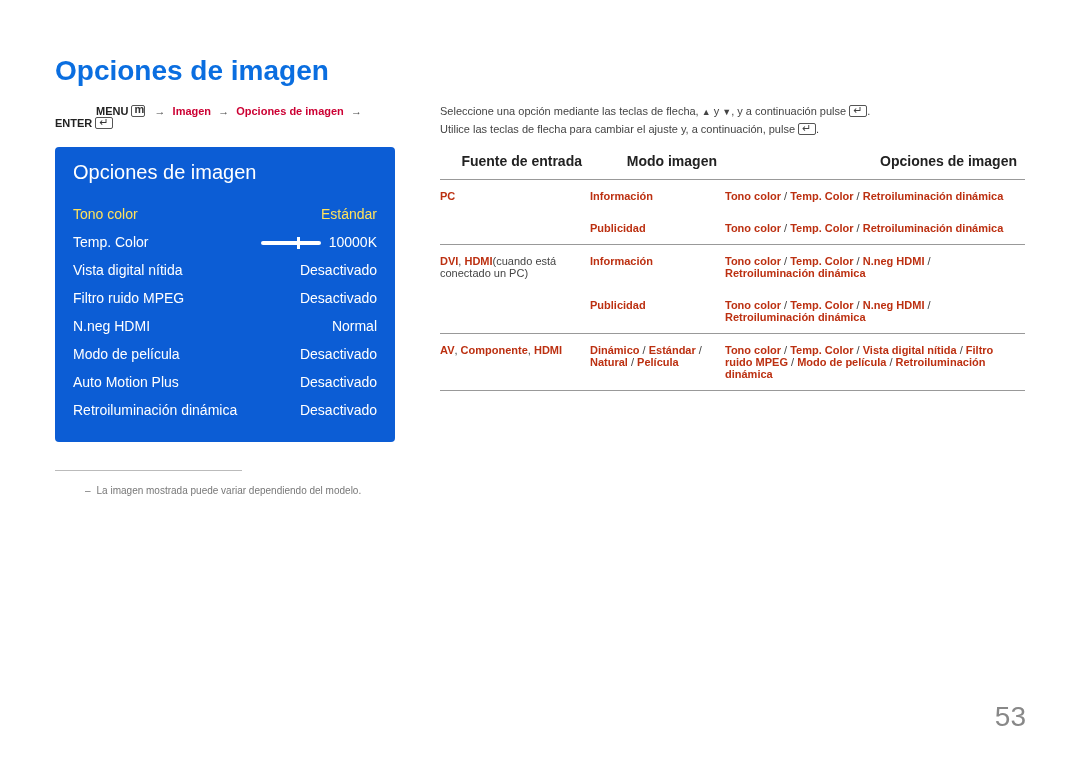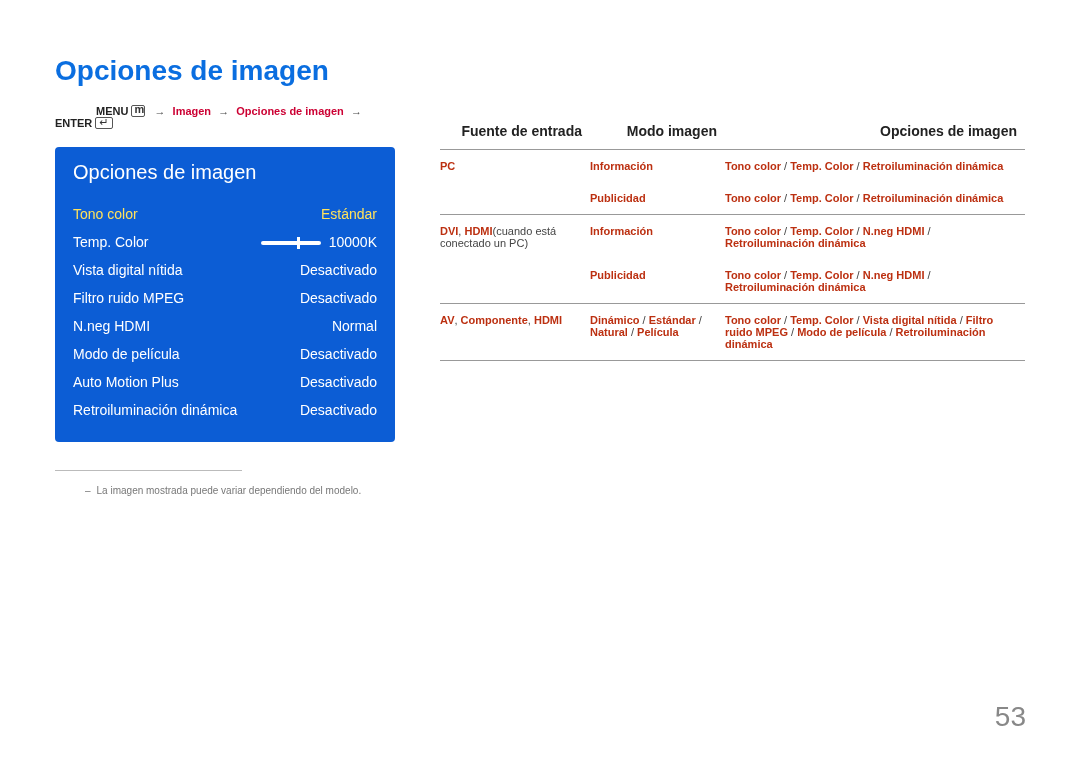"Seleccione una opción mediante las" div.intro-line { html: none -> <div> <span>Seleccione una opción mediante las teclas de flecha, </span><span>▲</span><span> y </span><span>▼</span><span>, y a continuación pulse </span><span></span>. </div> }
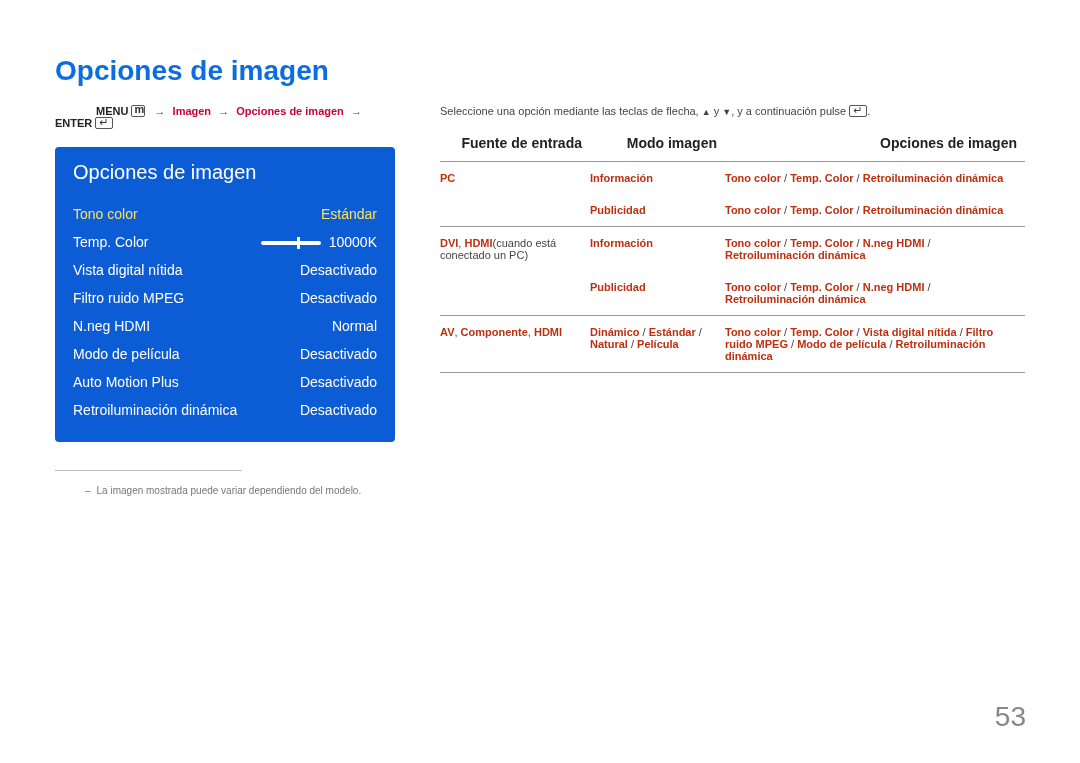"Utilice las teclas de flecha" div.intro-line { html: none -> <div> <span>Utilice las teclas de flecha para cambiar el ajuste y, a continuación, pulse </span><span></span>. </div> }
